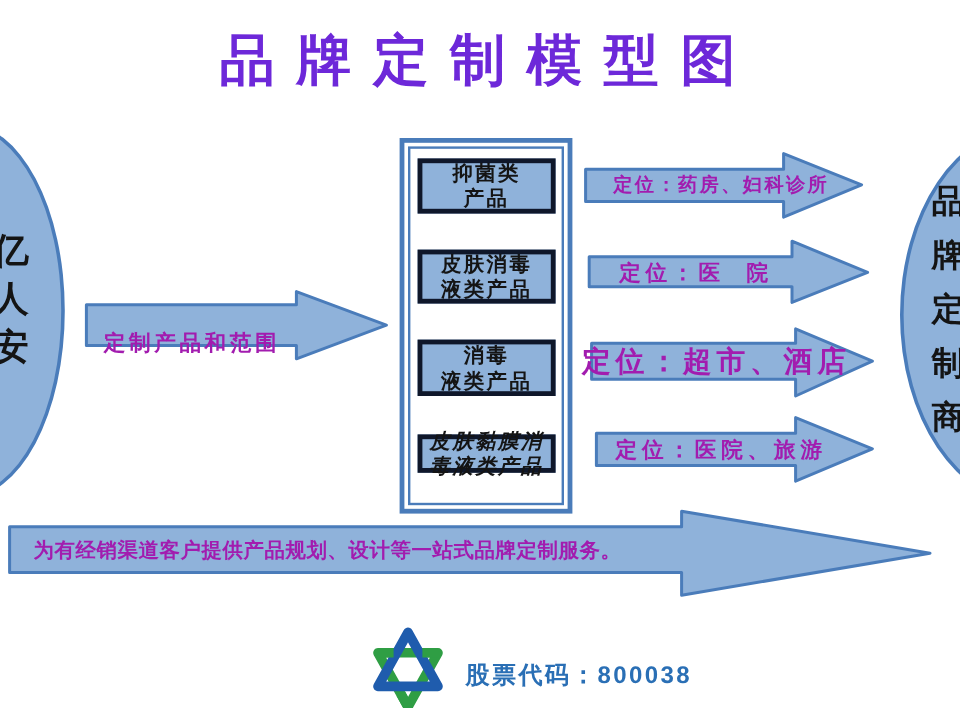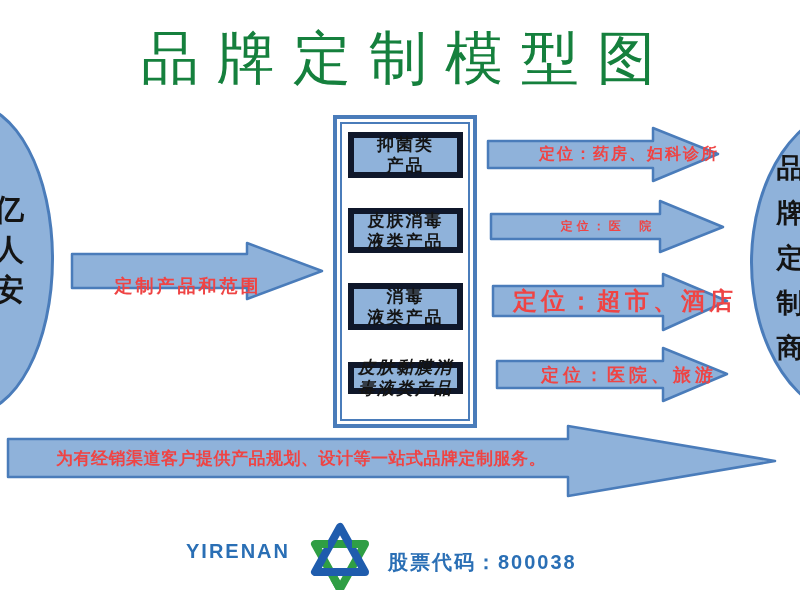"品牌定制模型图" .title { color: #15803d -> #6d28d9; font-size: 58px -> 46px; font-weight: normal -> bold }
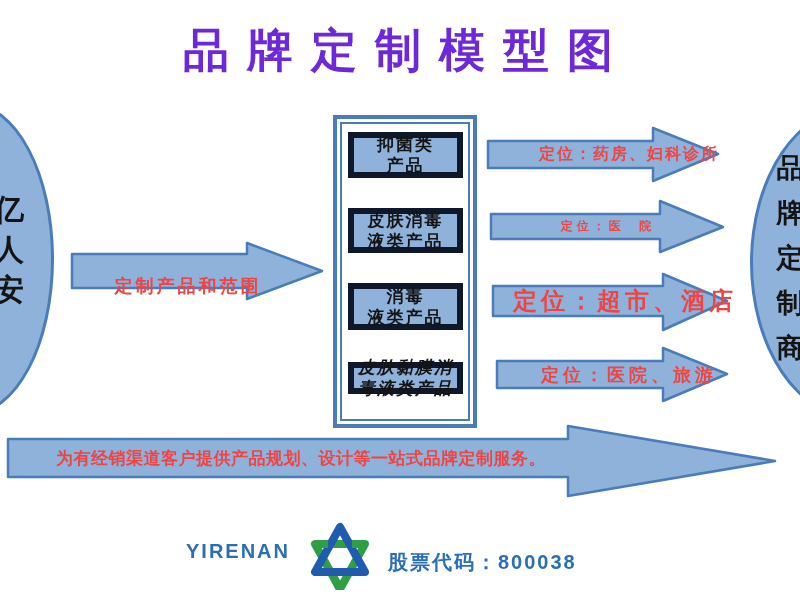"抑菌类" .pbox { border: 6px solid #0f172a -> 4px solid #0f172a }
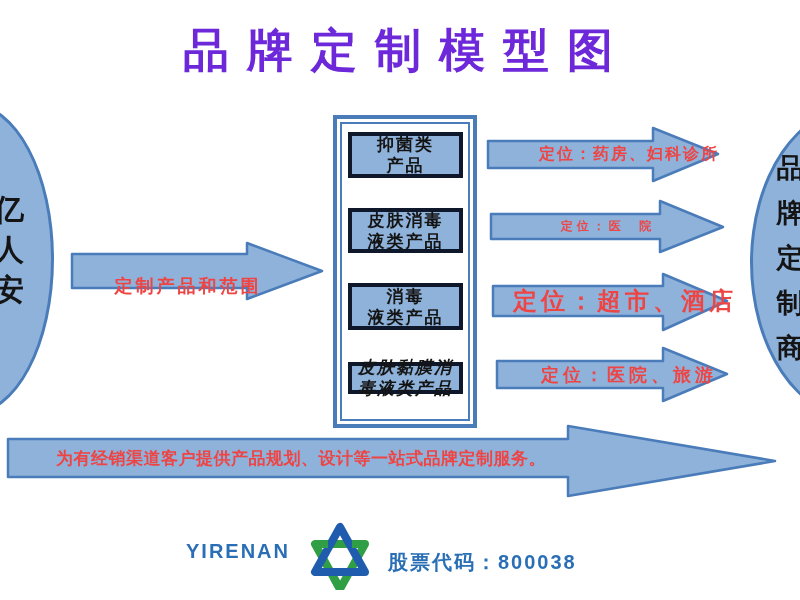"定位：药房、妇科诊所" .arrow-label { color: #ef4444 -> #a21caf; padding-left: 28px -> none }
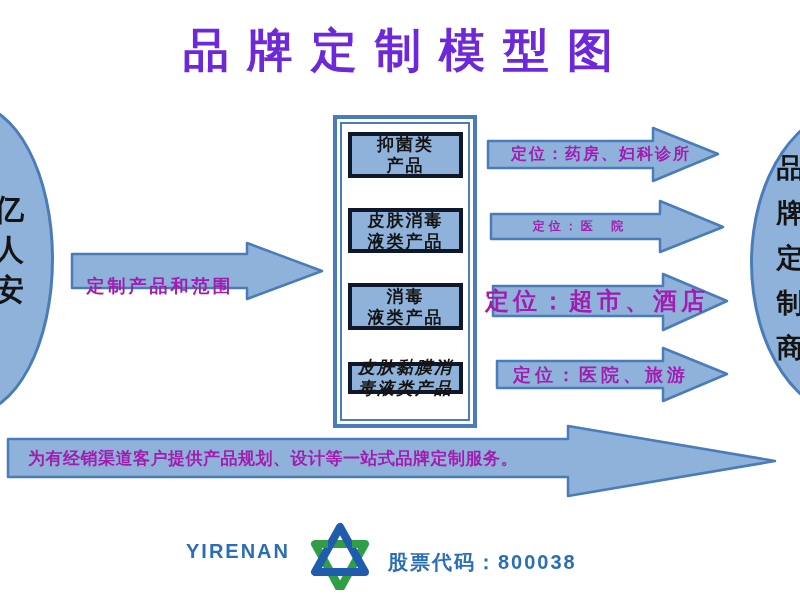"定位：医 院" .lbl-a2 { font-size: 12px -> 18px }
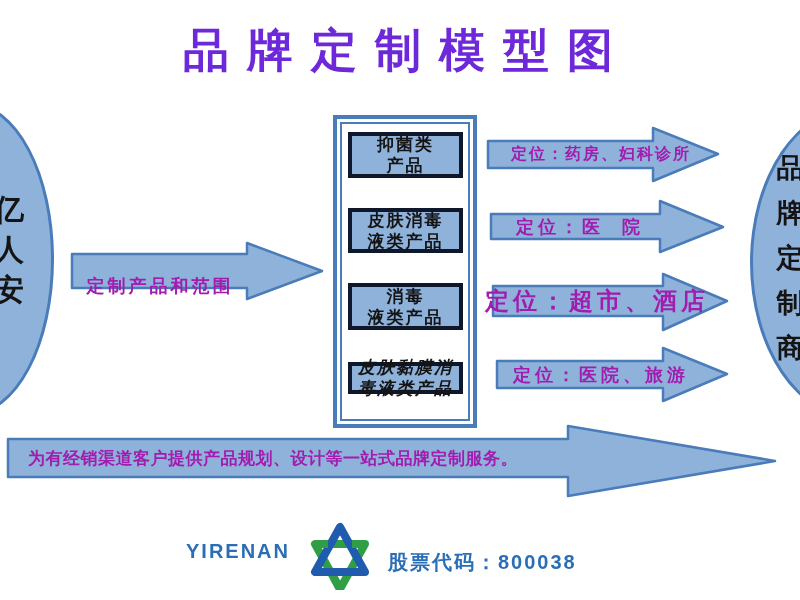"YIRENAN" div.brand-en { html: <div>YIRENAN</div> -> none }
